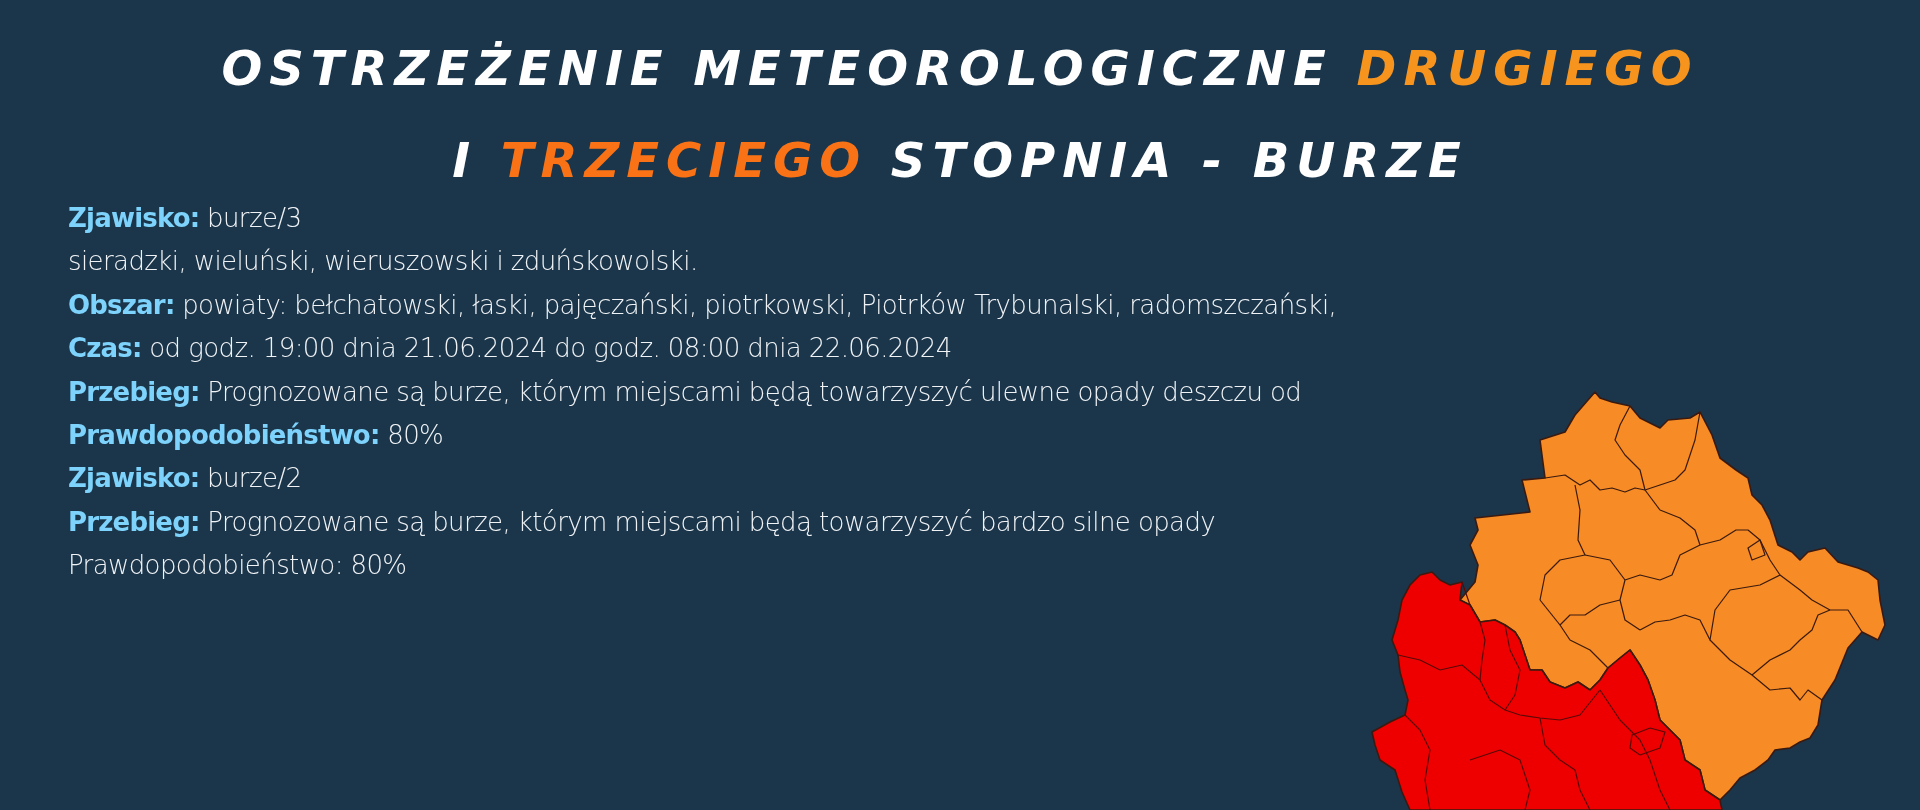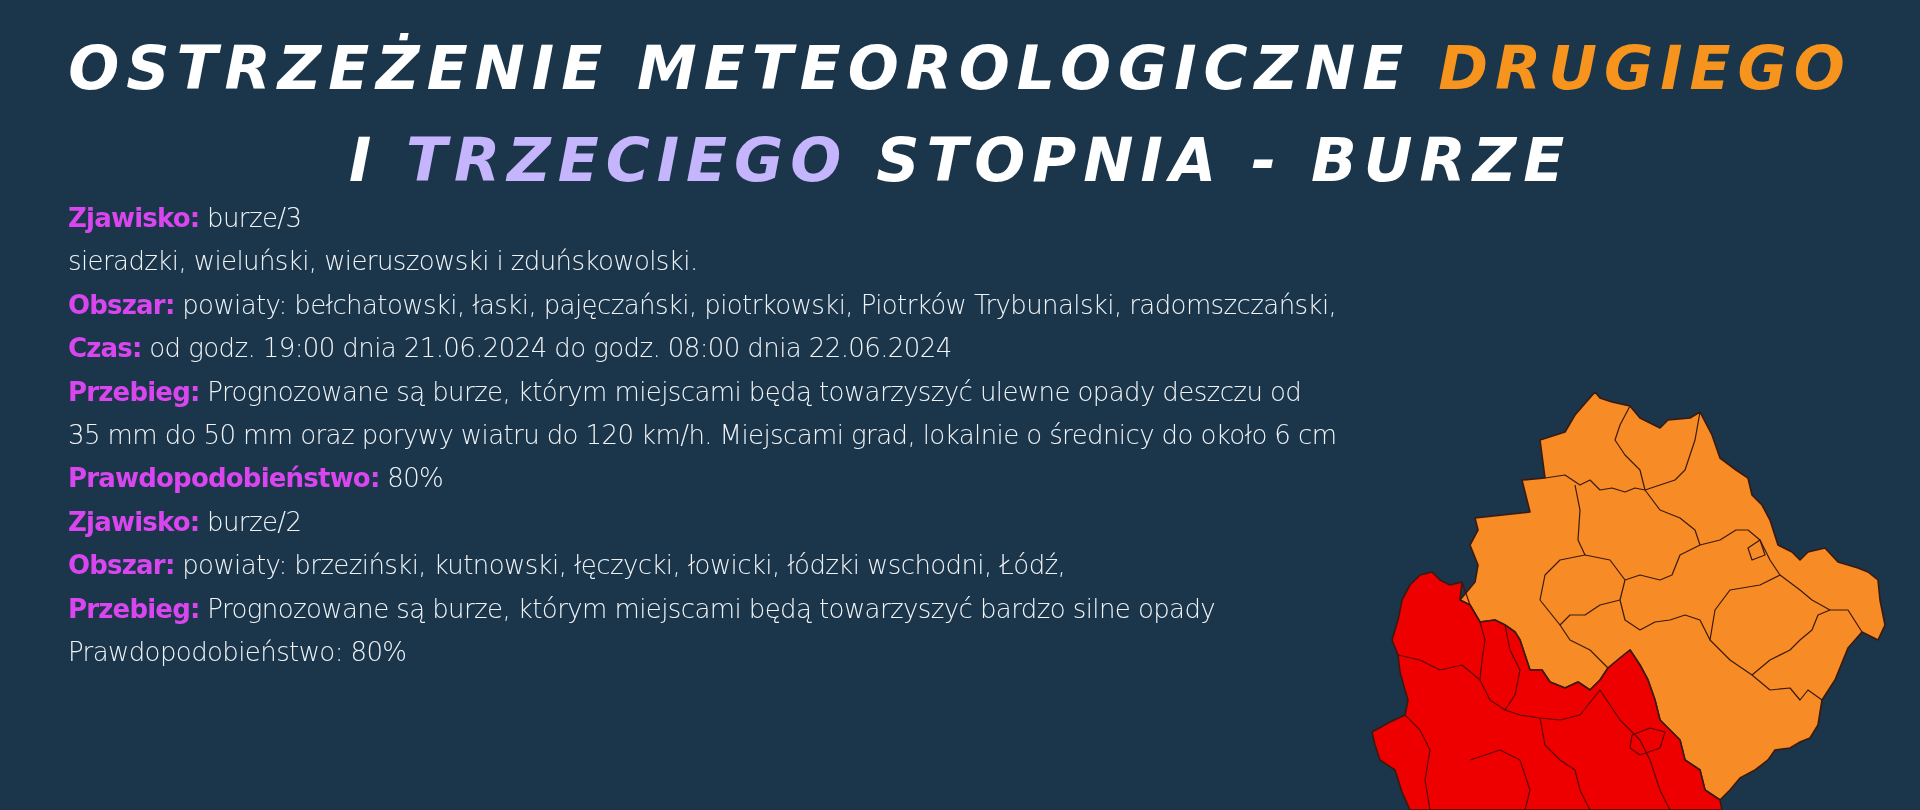"OSTRZEŻENIE METEOROLOGICZNE DRUGIEGO" .title { font-size: 60px -> 48px }
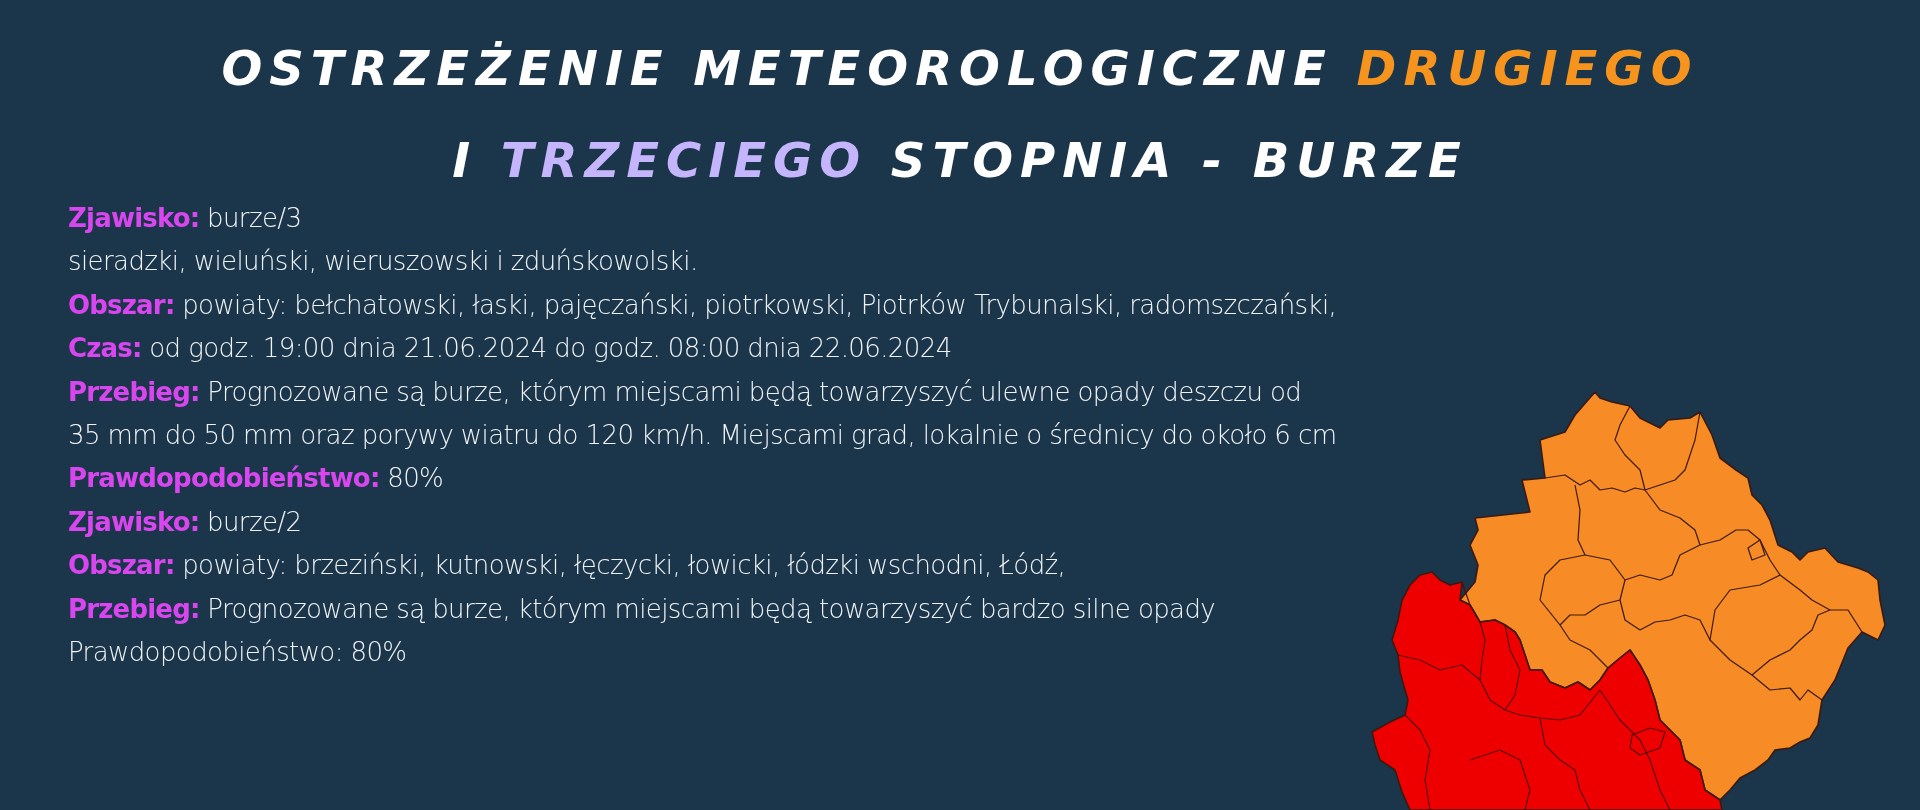"TRZECIEGO" .title .red { color: #c4b5fd -> #f97316 }
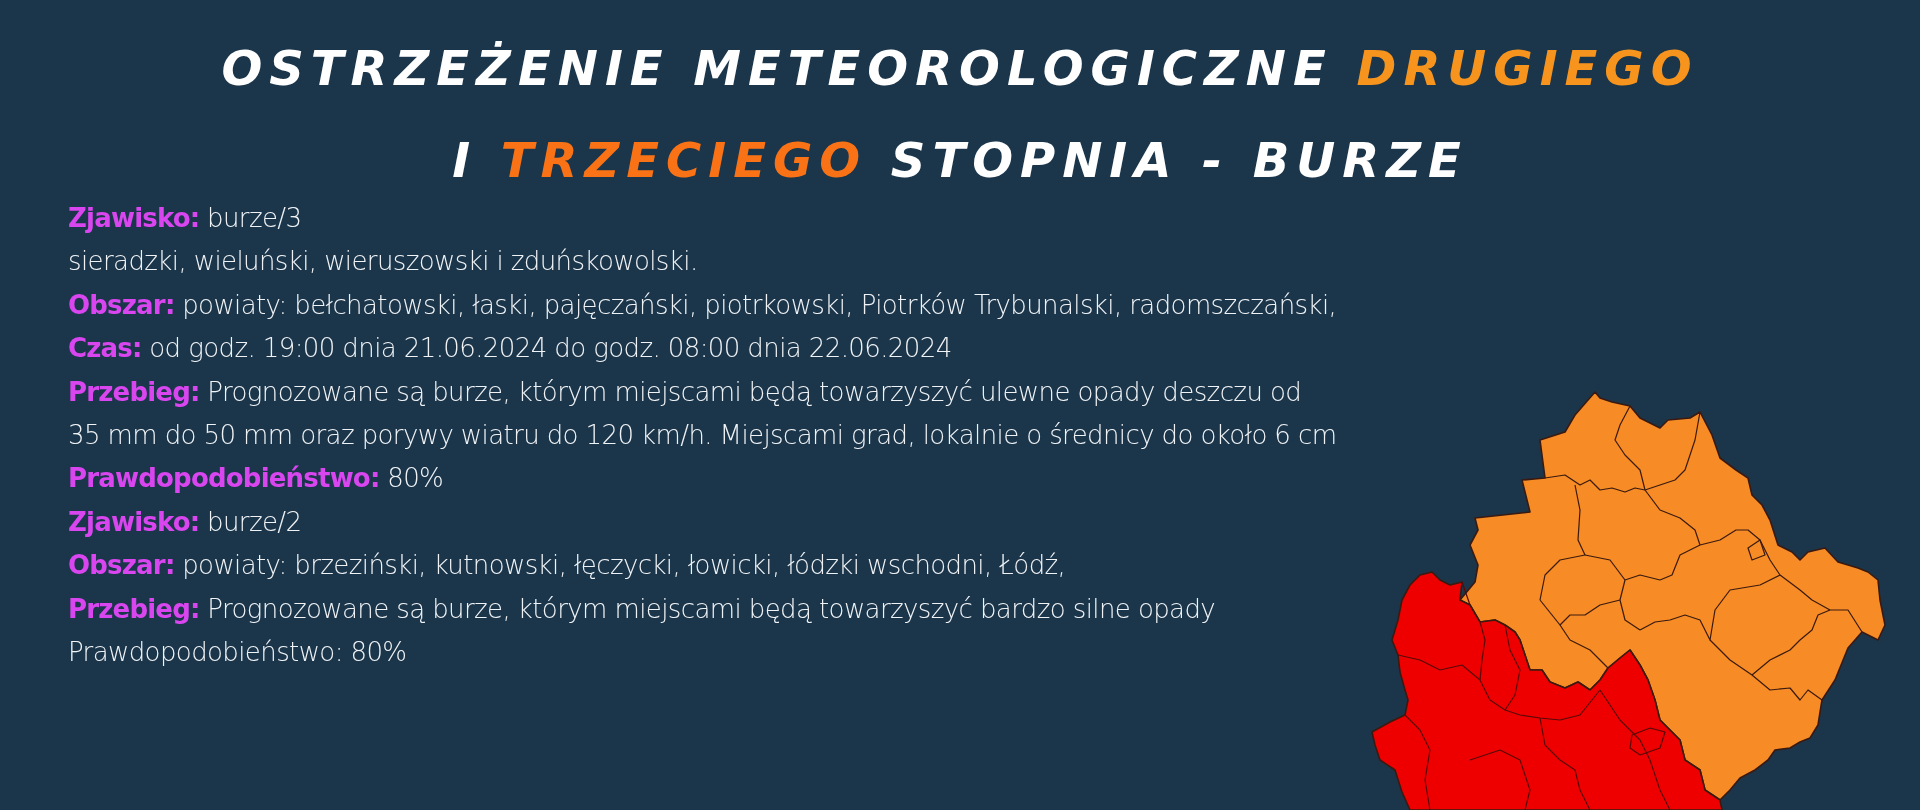"Zjawisko:" .body-text b { color: #d946ef -> #7dd3fc }
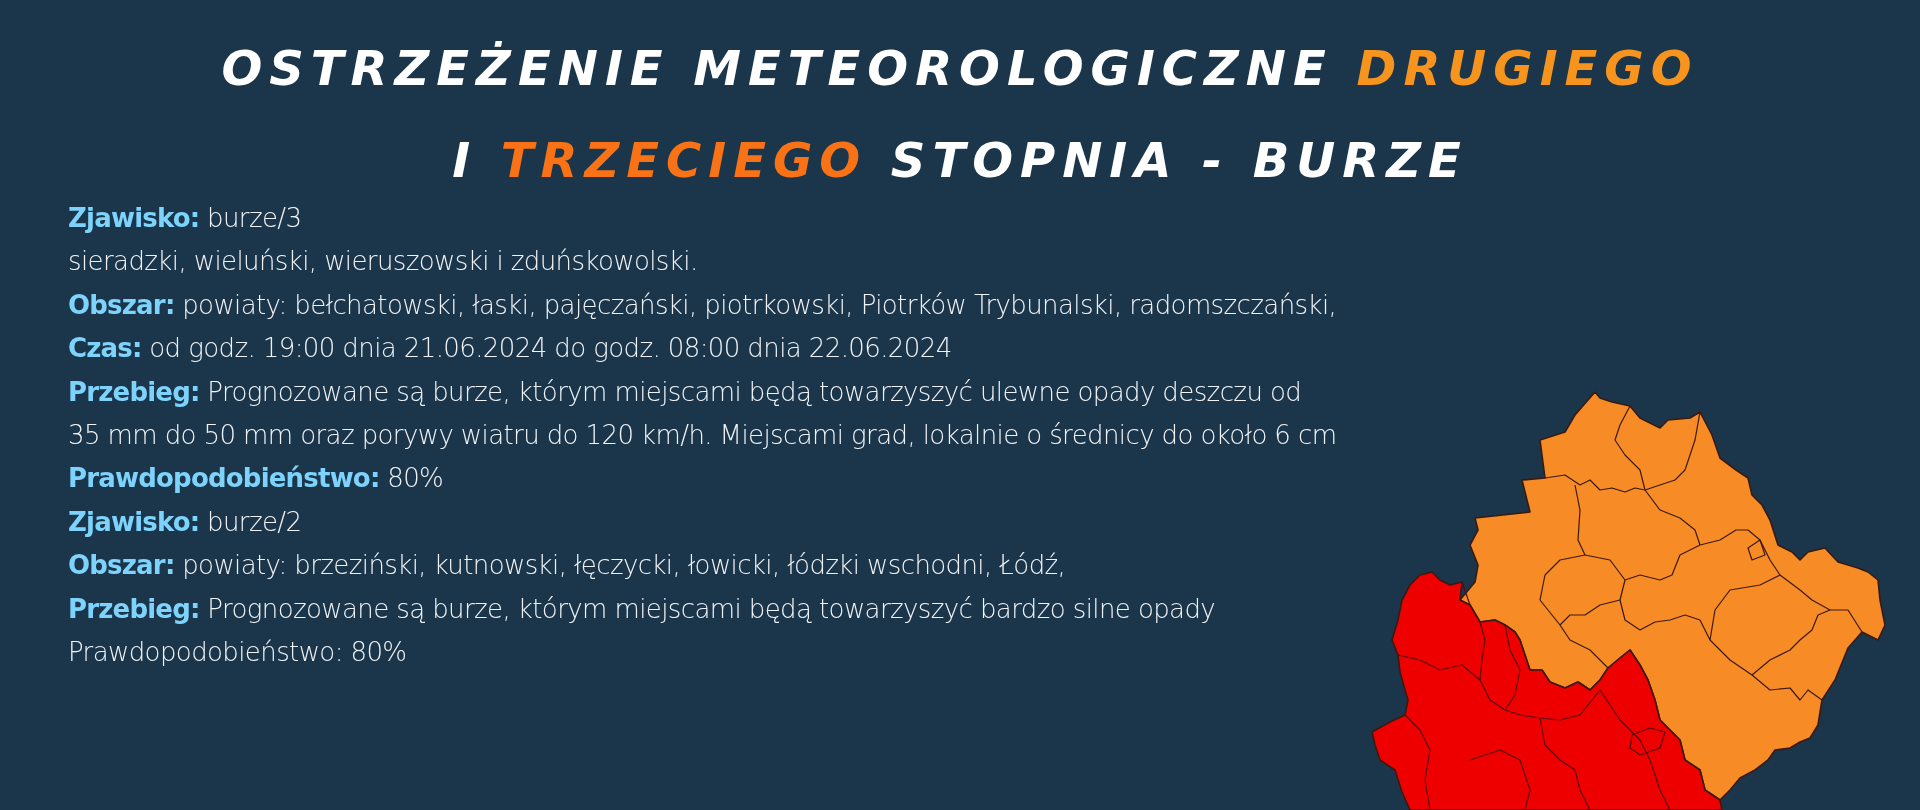"35 mm do 50 mm" span.line { html: <span>35 mm do 50 mm oraz porywy wiatru do 120 km/h. Miejscami grad, lokalnie o średnicy do około 6 cm</span> -> none }
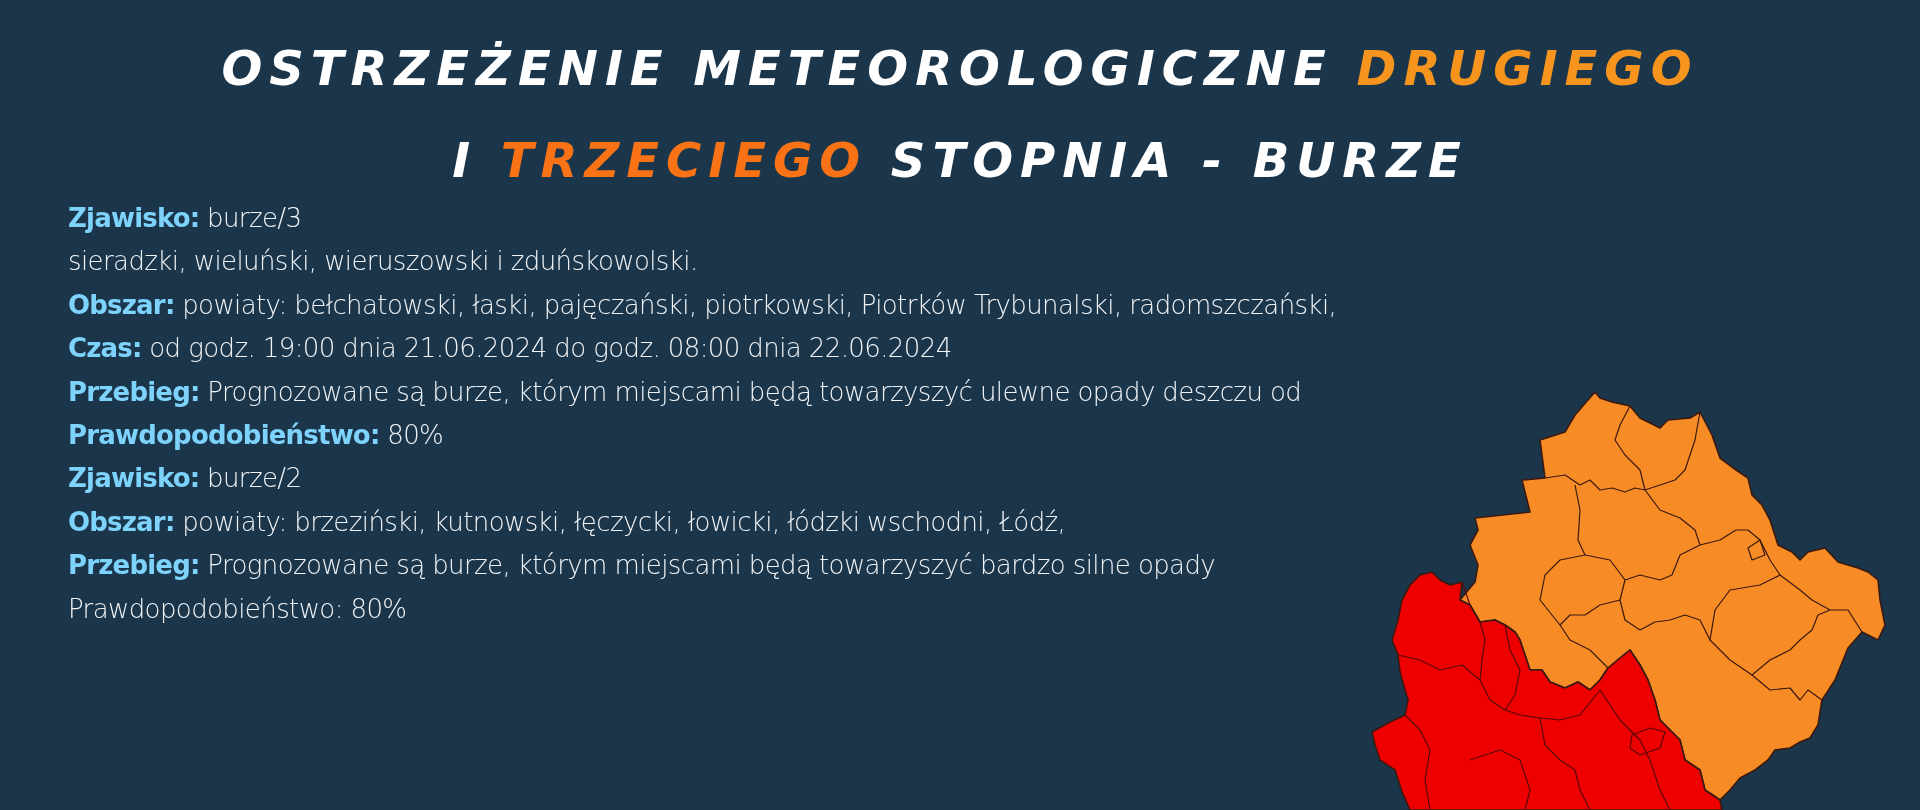"Obszar: powiaty: brzeziński, kutnowski," span.line { html: <span><b>Obszar:</b> <span>powiaty: brzeziński, kutnowski, łęczycki, łowicki, łódzki wschodni, Łódź,</span></span> -> none }
